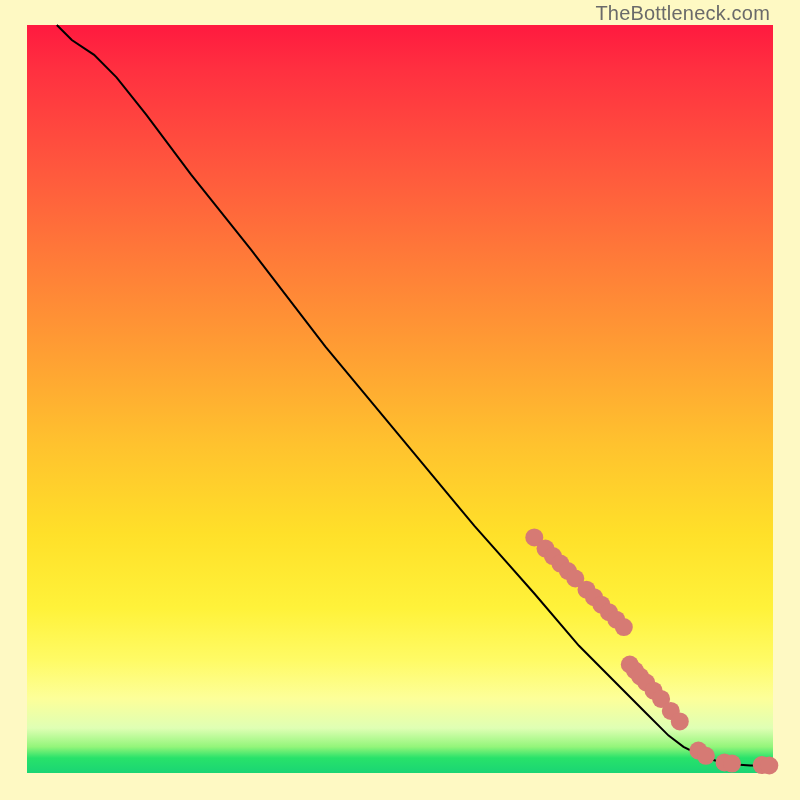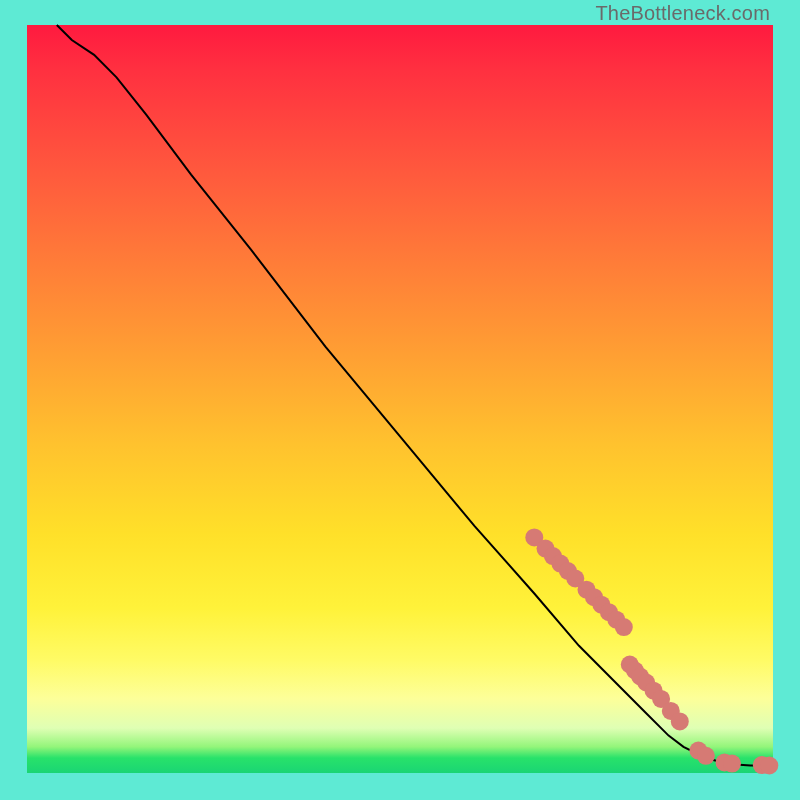"TheBottleneck.com" .frame { background: #5eead4 -> #fef9c3 }
